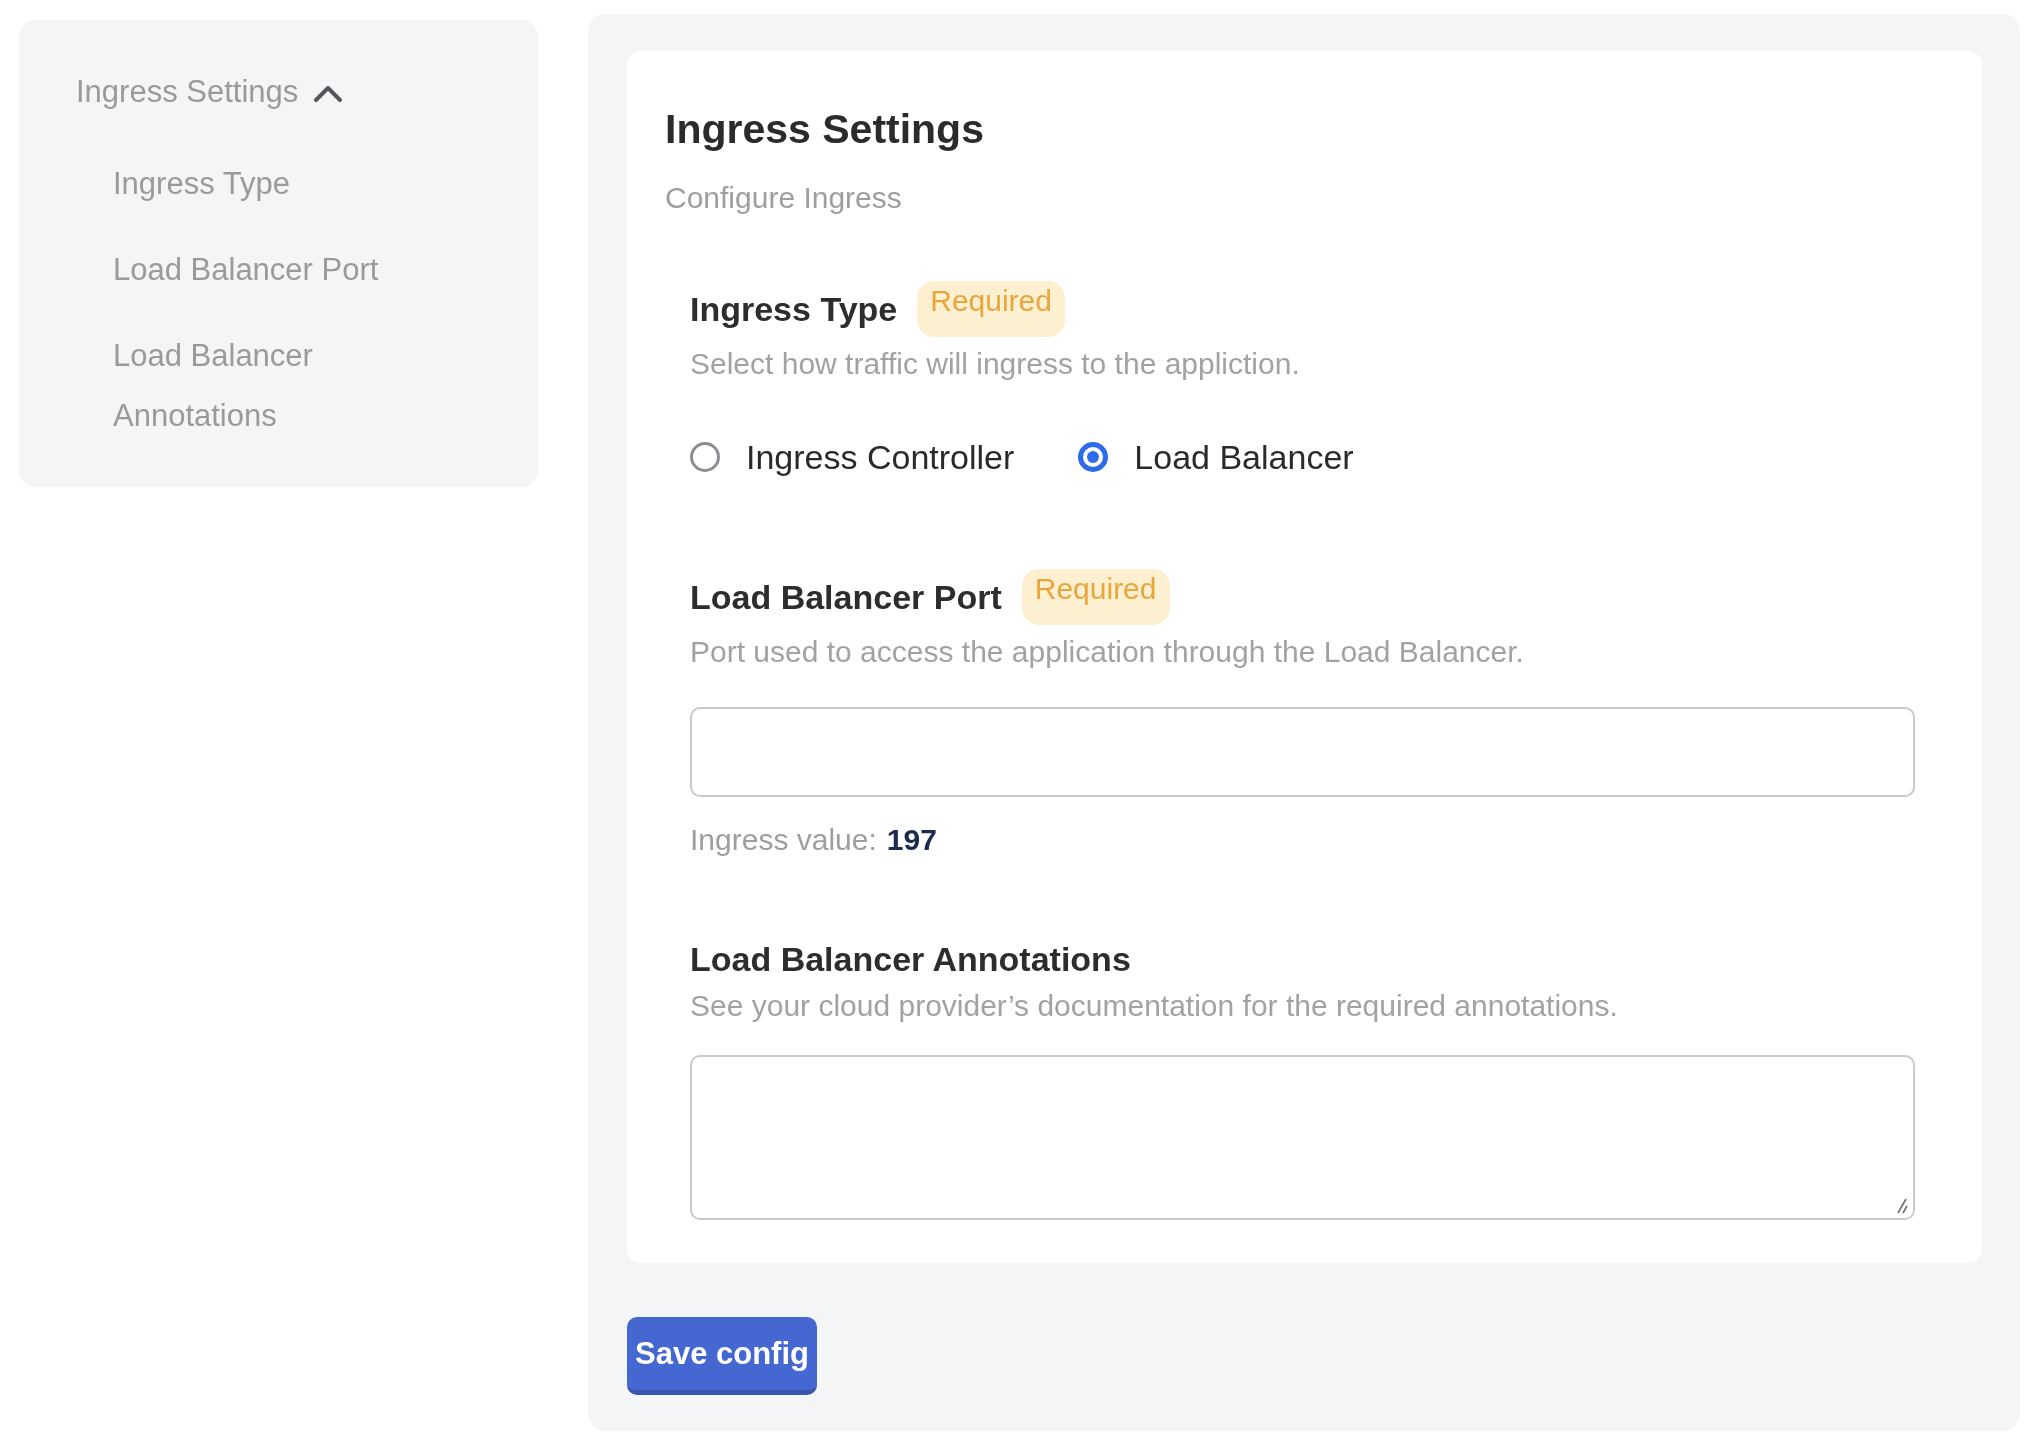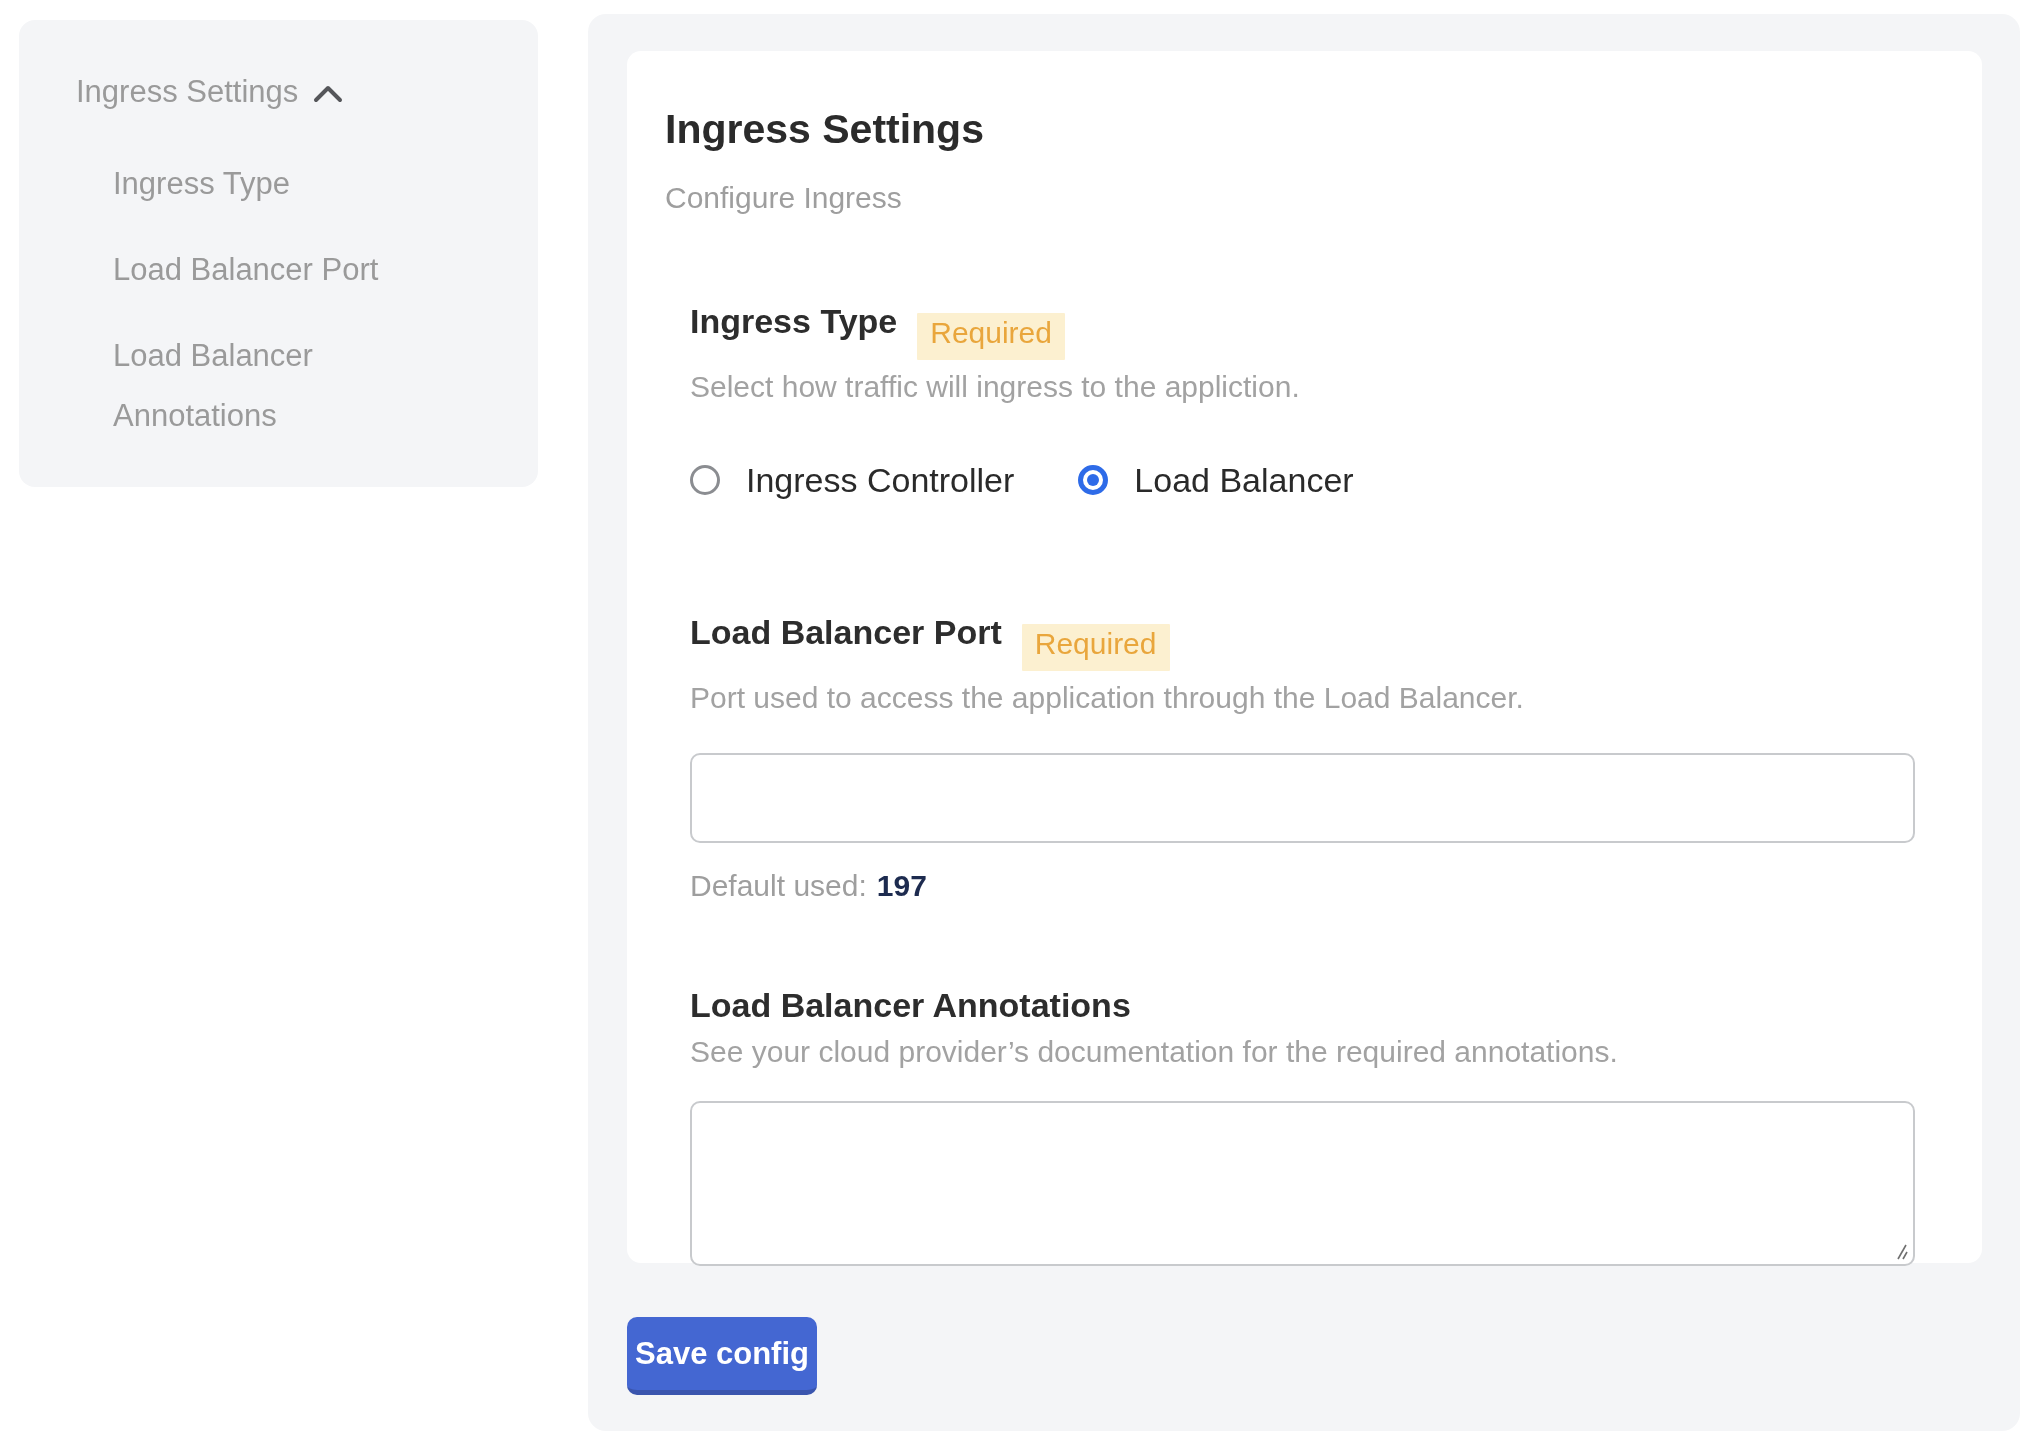"Required" .badge { border-radius: 1px -> 17px; margin-top: 32px -> none; padding: 5px 13px 12px -> 5px 13px 21px }
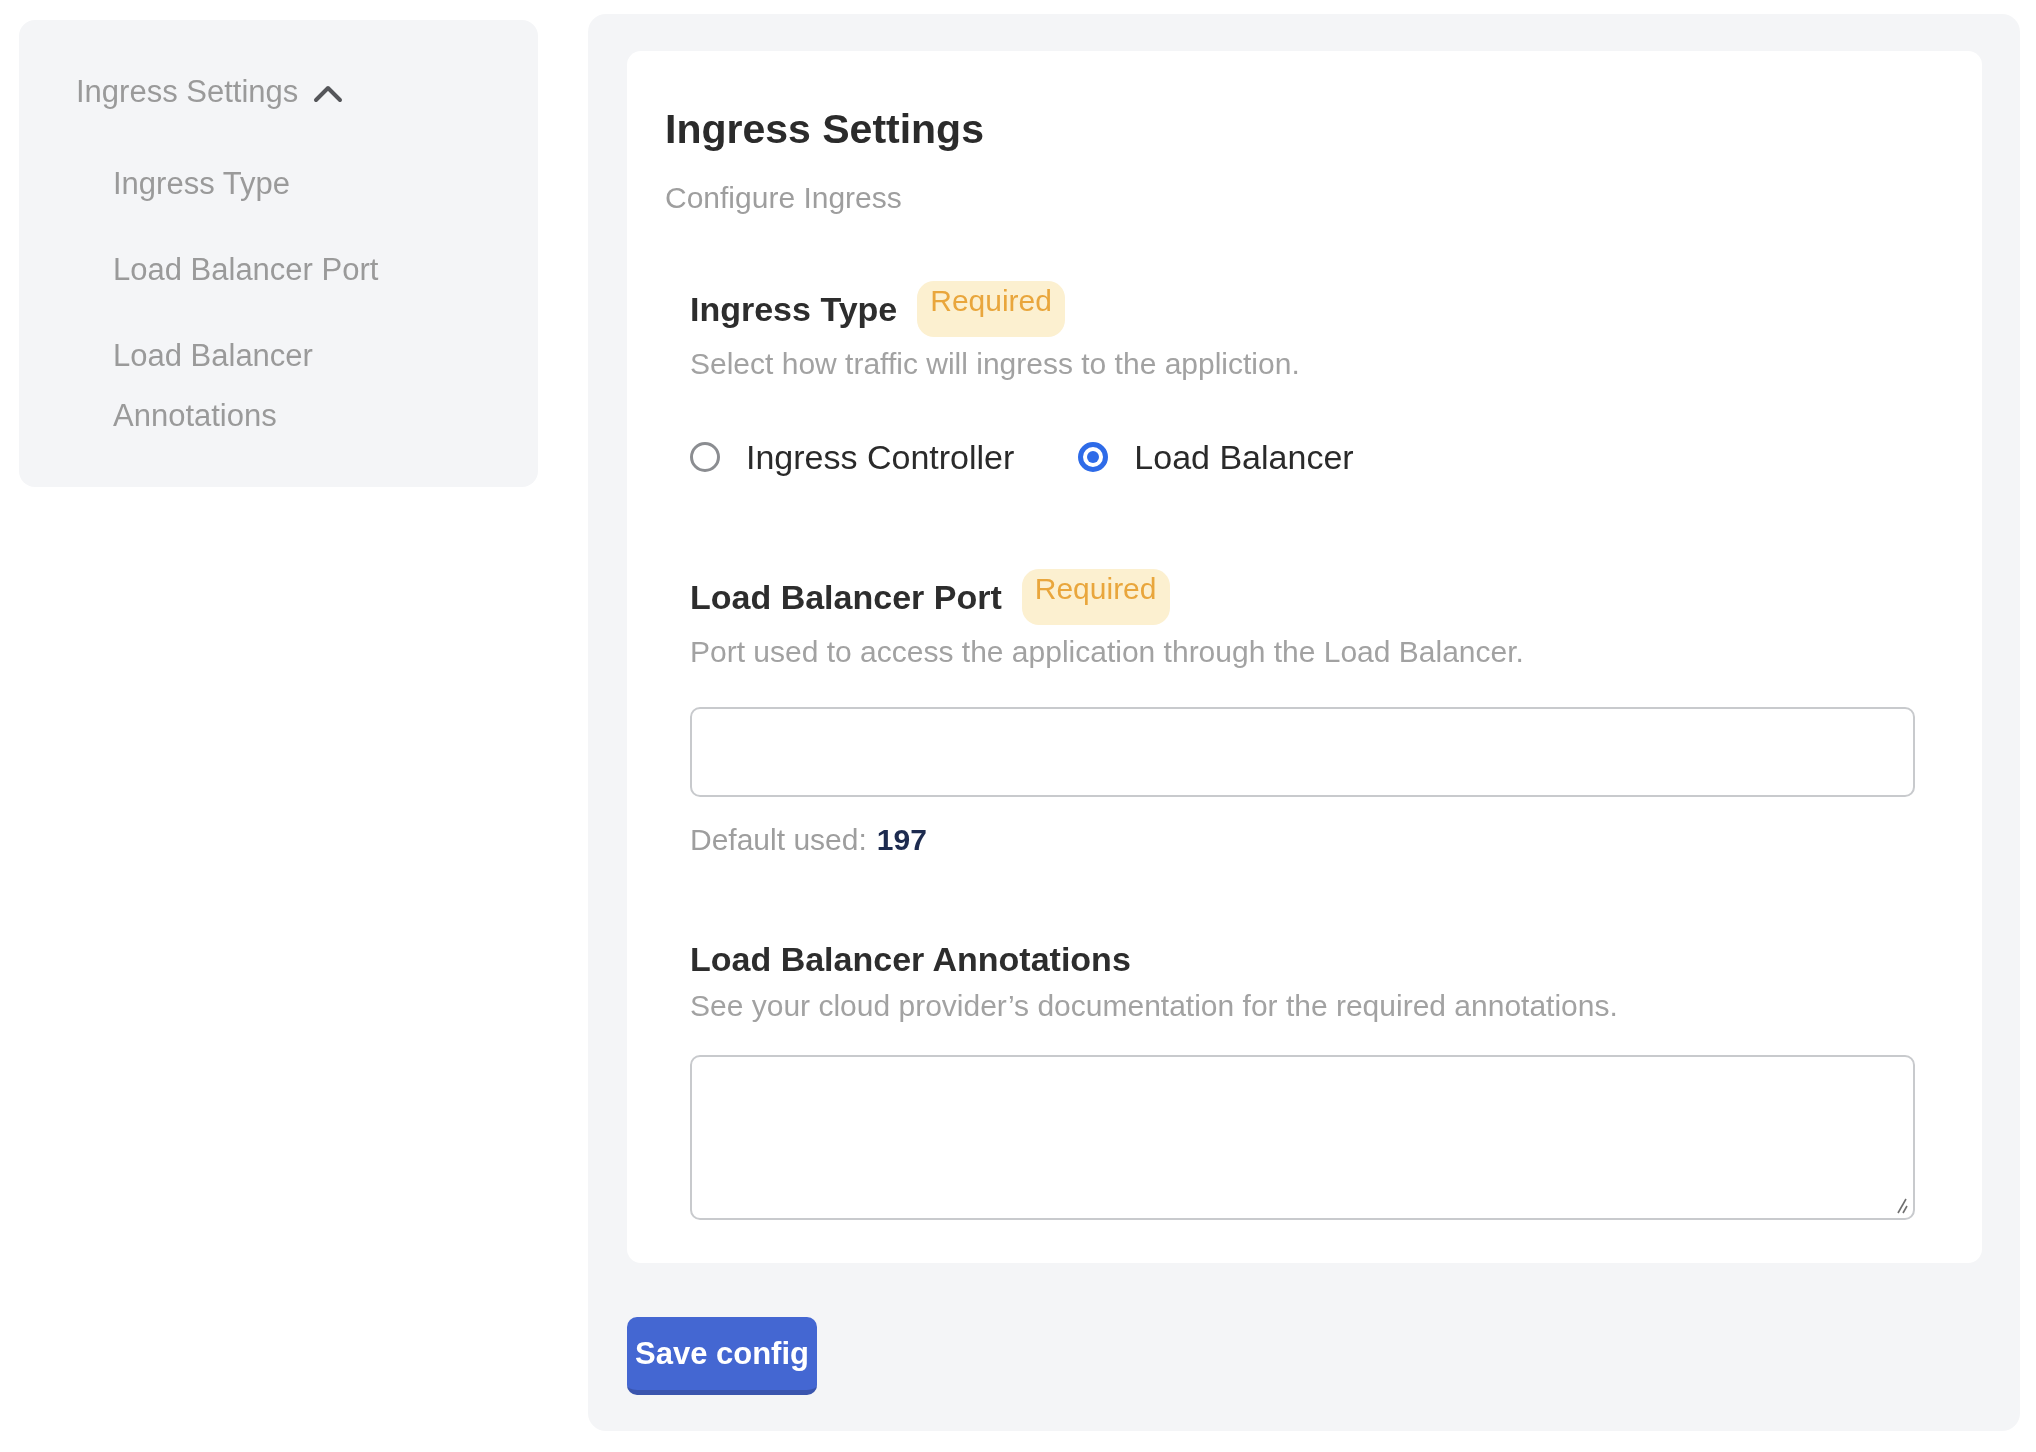"Default used:" span { text: Default used -> Ingress value }
